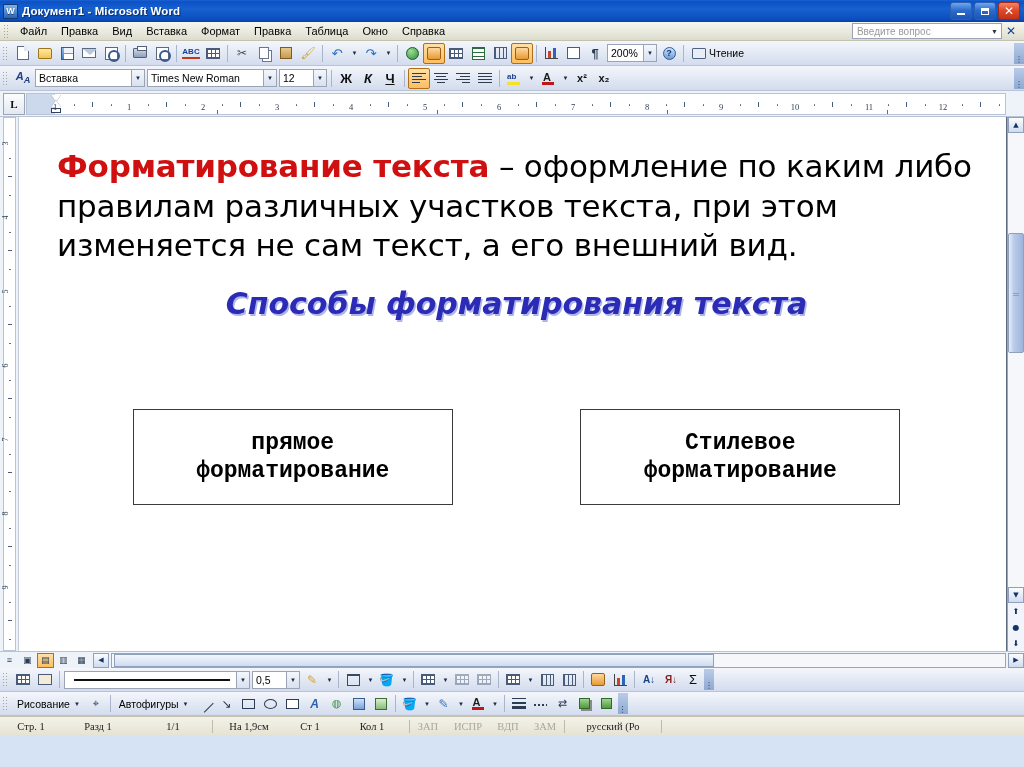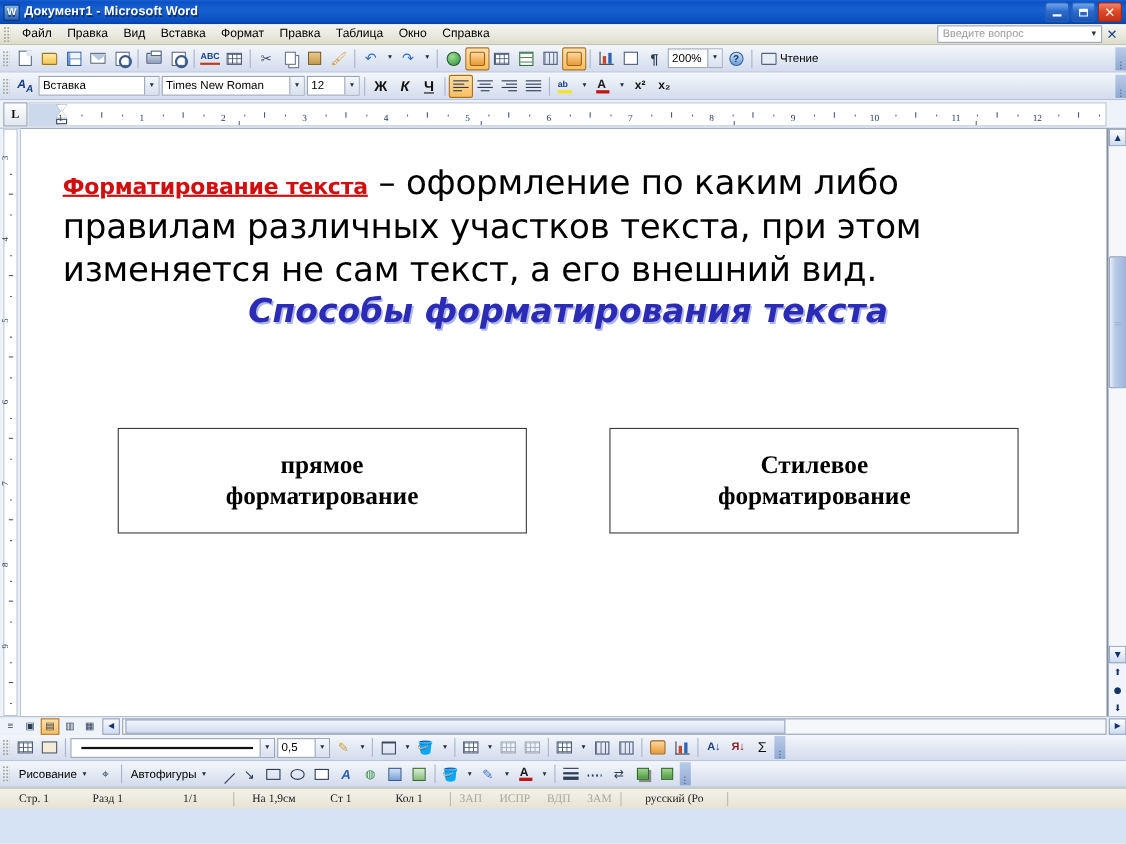"Форматирование текста" .h-red { font-size: 20px -> 31px; text-decoration: underline -> none }
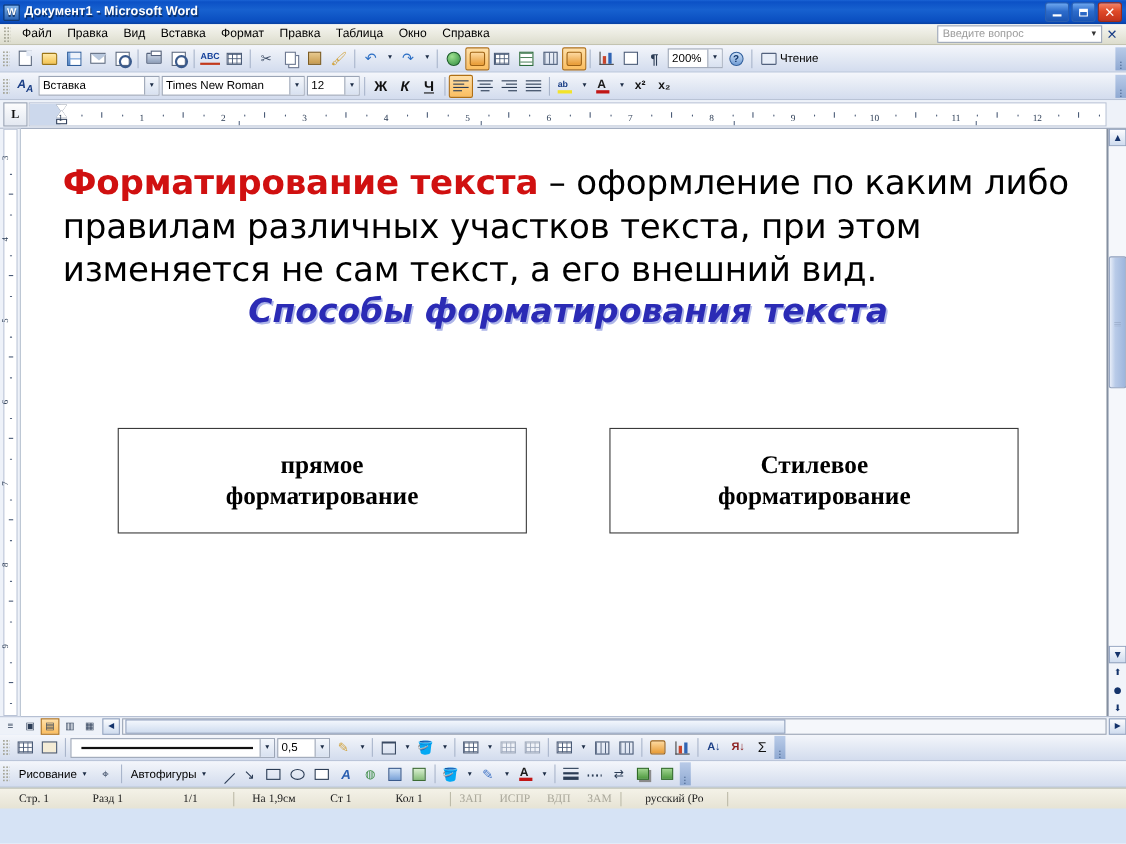"Способы форматирования текста" .subtitle { margin-top: 0 -> 20px }
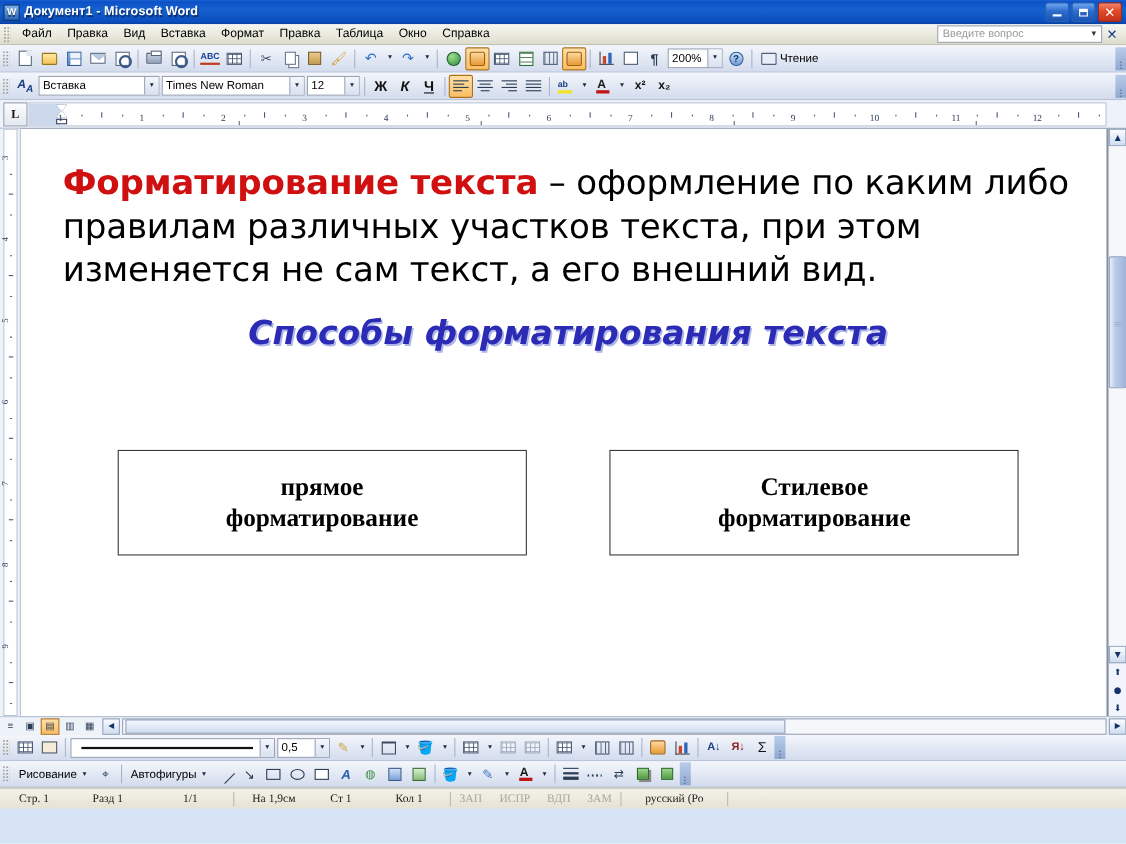"прямое" .boxcell { font-family: Liberation Serif, serif -> Liberation Mono, monospace; width: 372px -> 320px }
